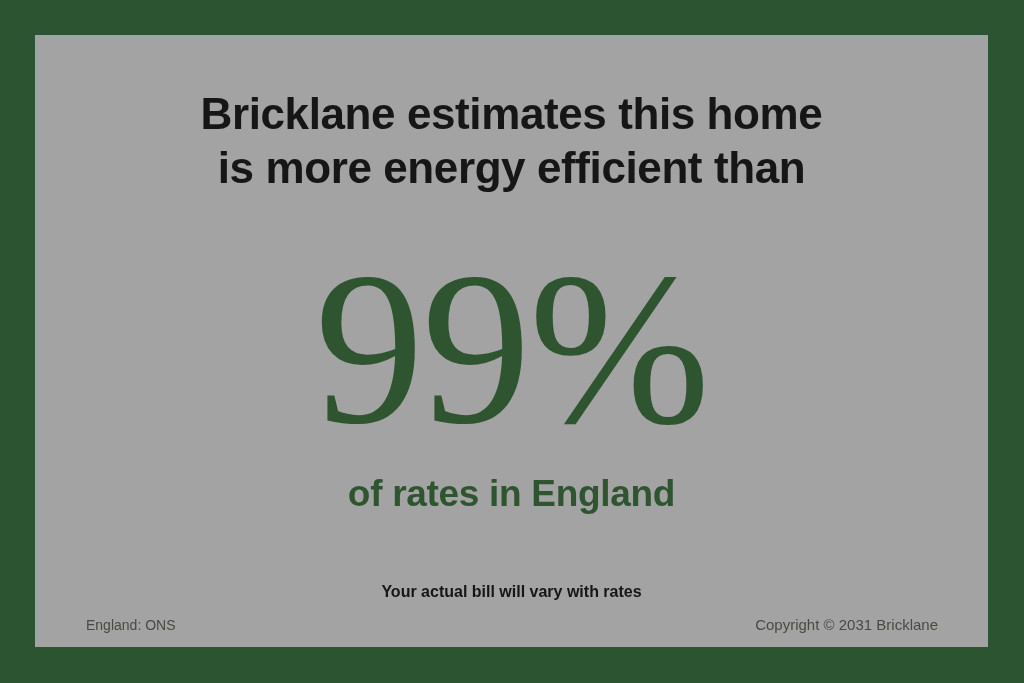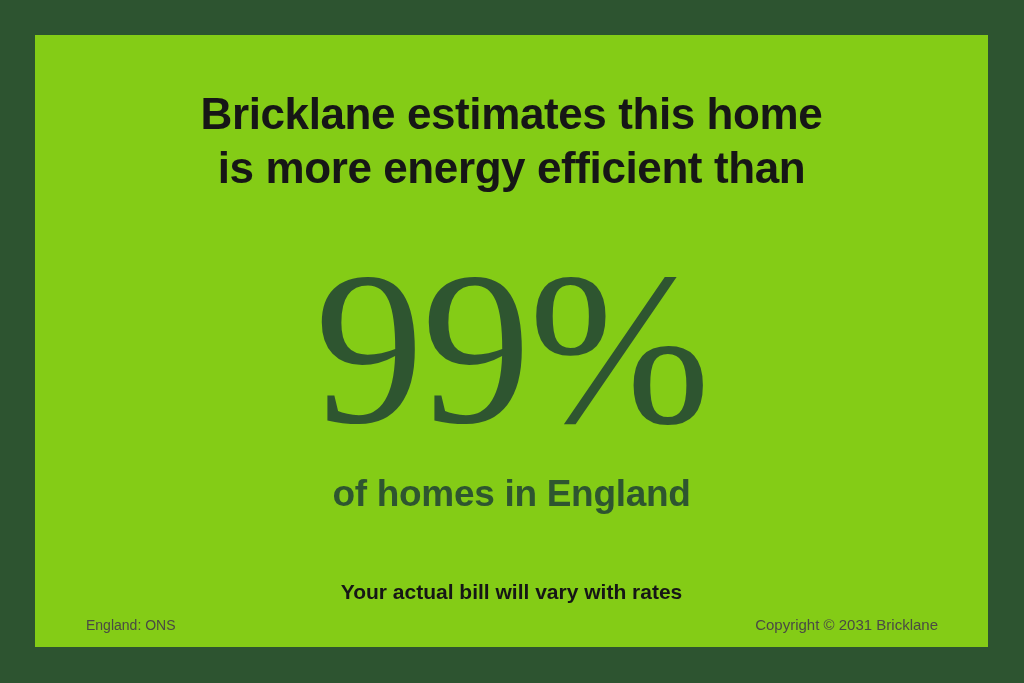"Bricklane estimates this home" .poster { background: #84cc16 -> #a3a3a3 }
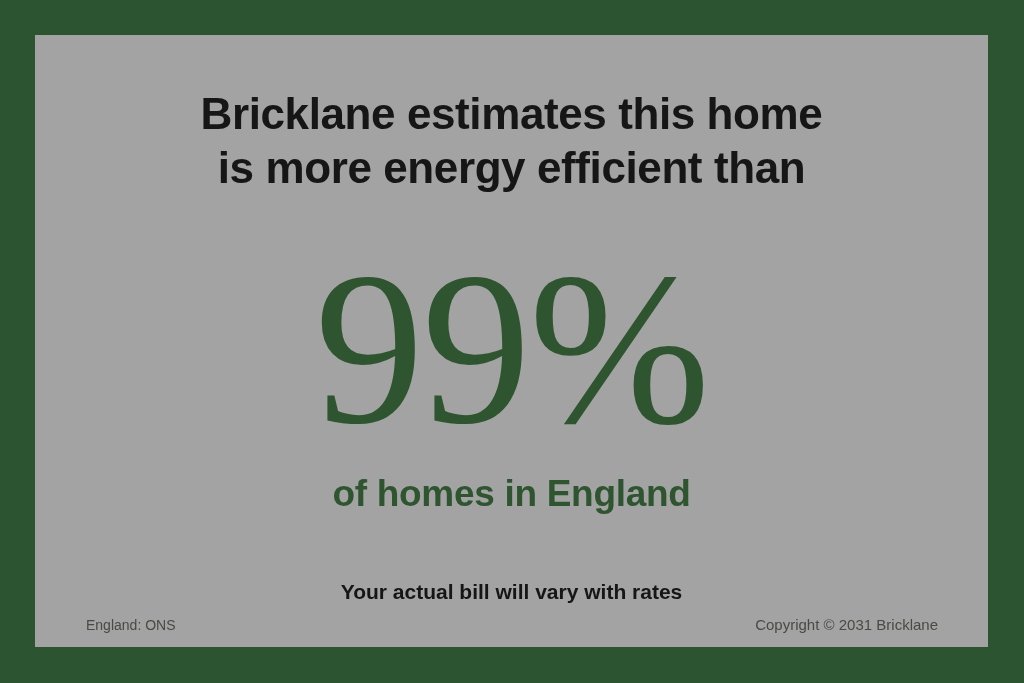"of homes in England" div.sub-caption { text: homes -> rates }
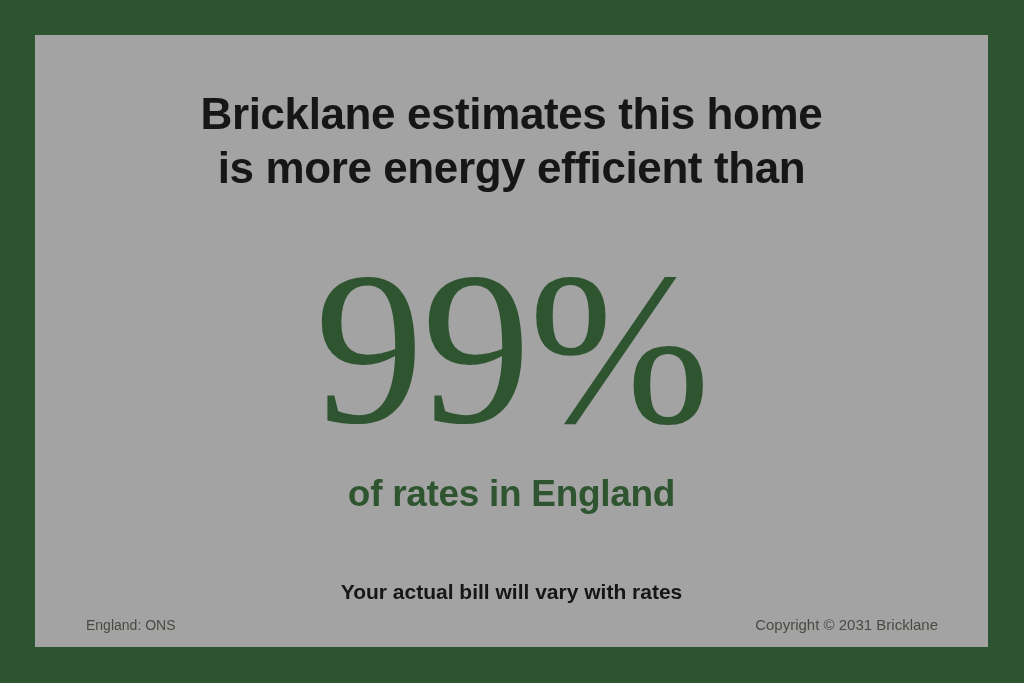"Your actual bill will vary" .disclaimer { font-size: 21px -> 16px }
